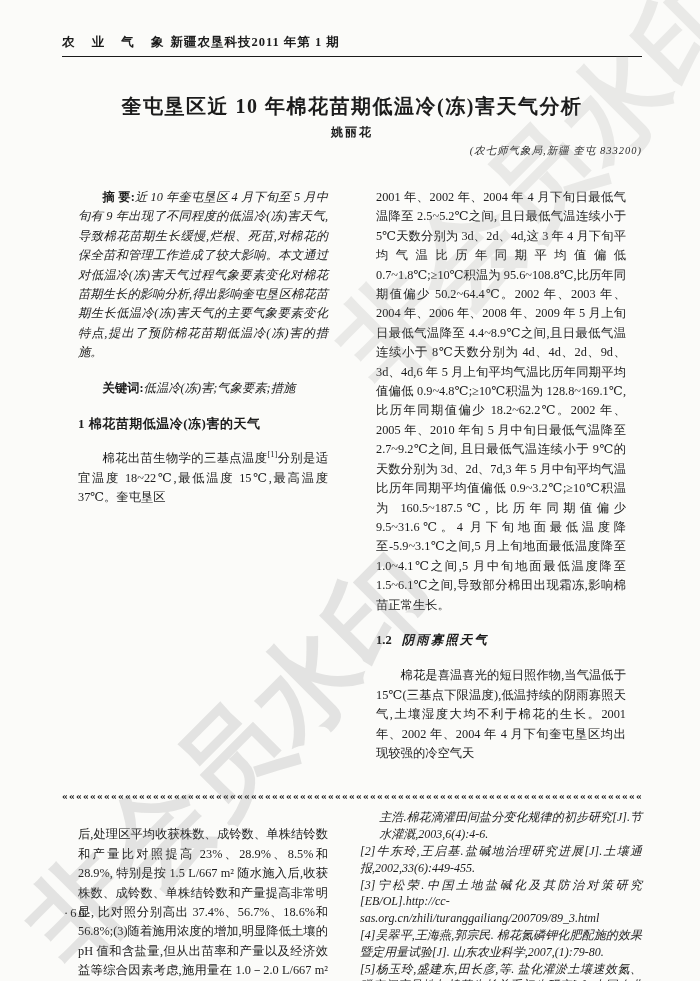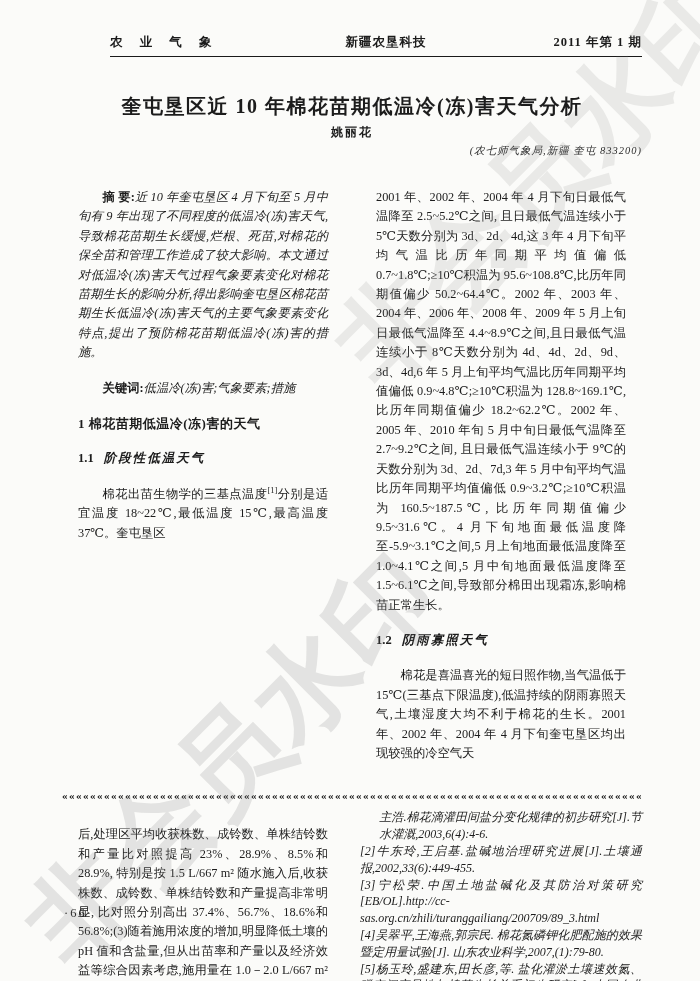"农 业 气 象" .hdr { justify-content: space-between -> none; margin-left: 48px -> none }
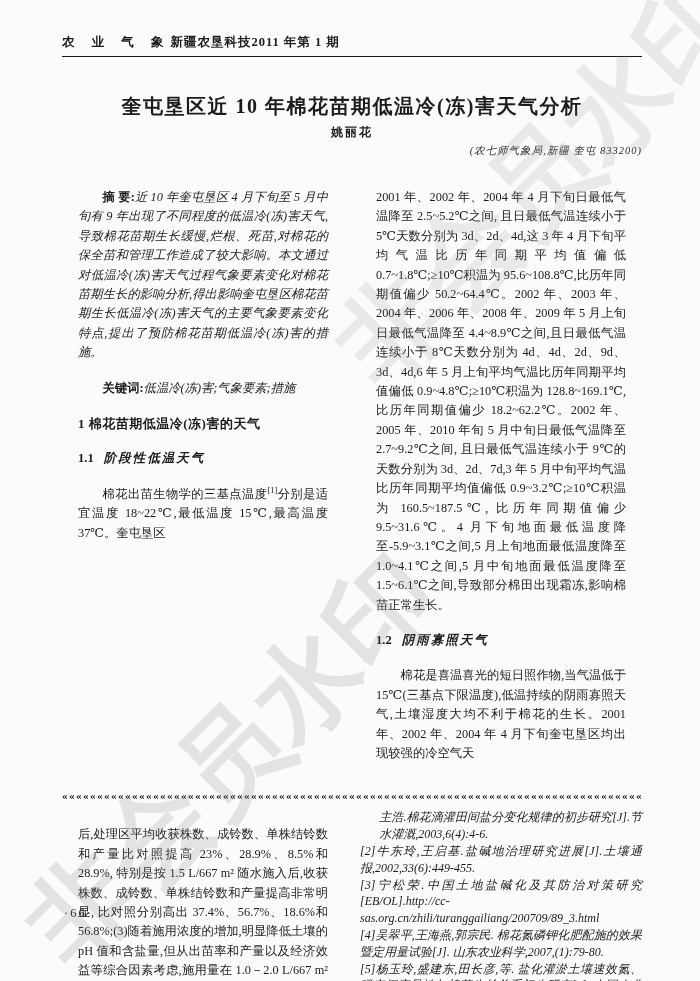"1.1 阶段性低温天气" p.h2sec { html: <p><span>1.1</span><span>阶段性低温天气</span></p> -> none }
